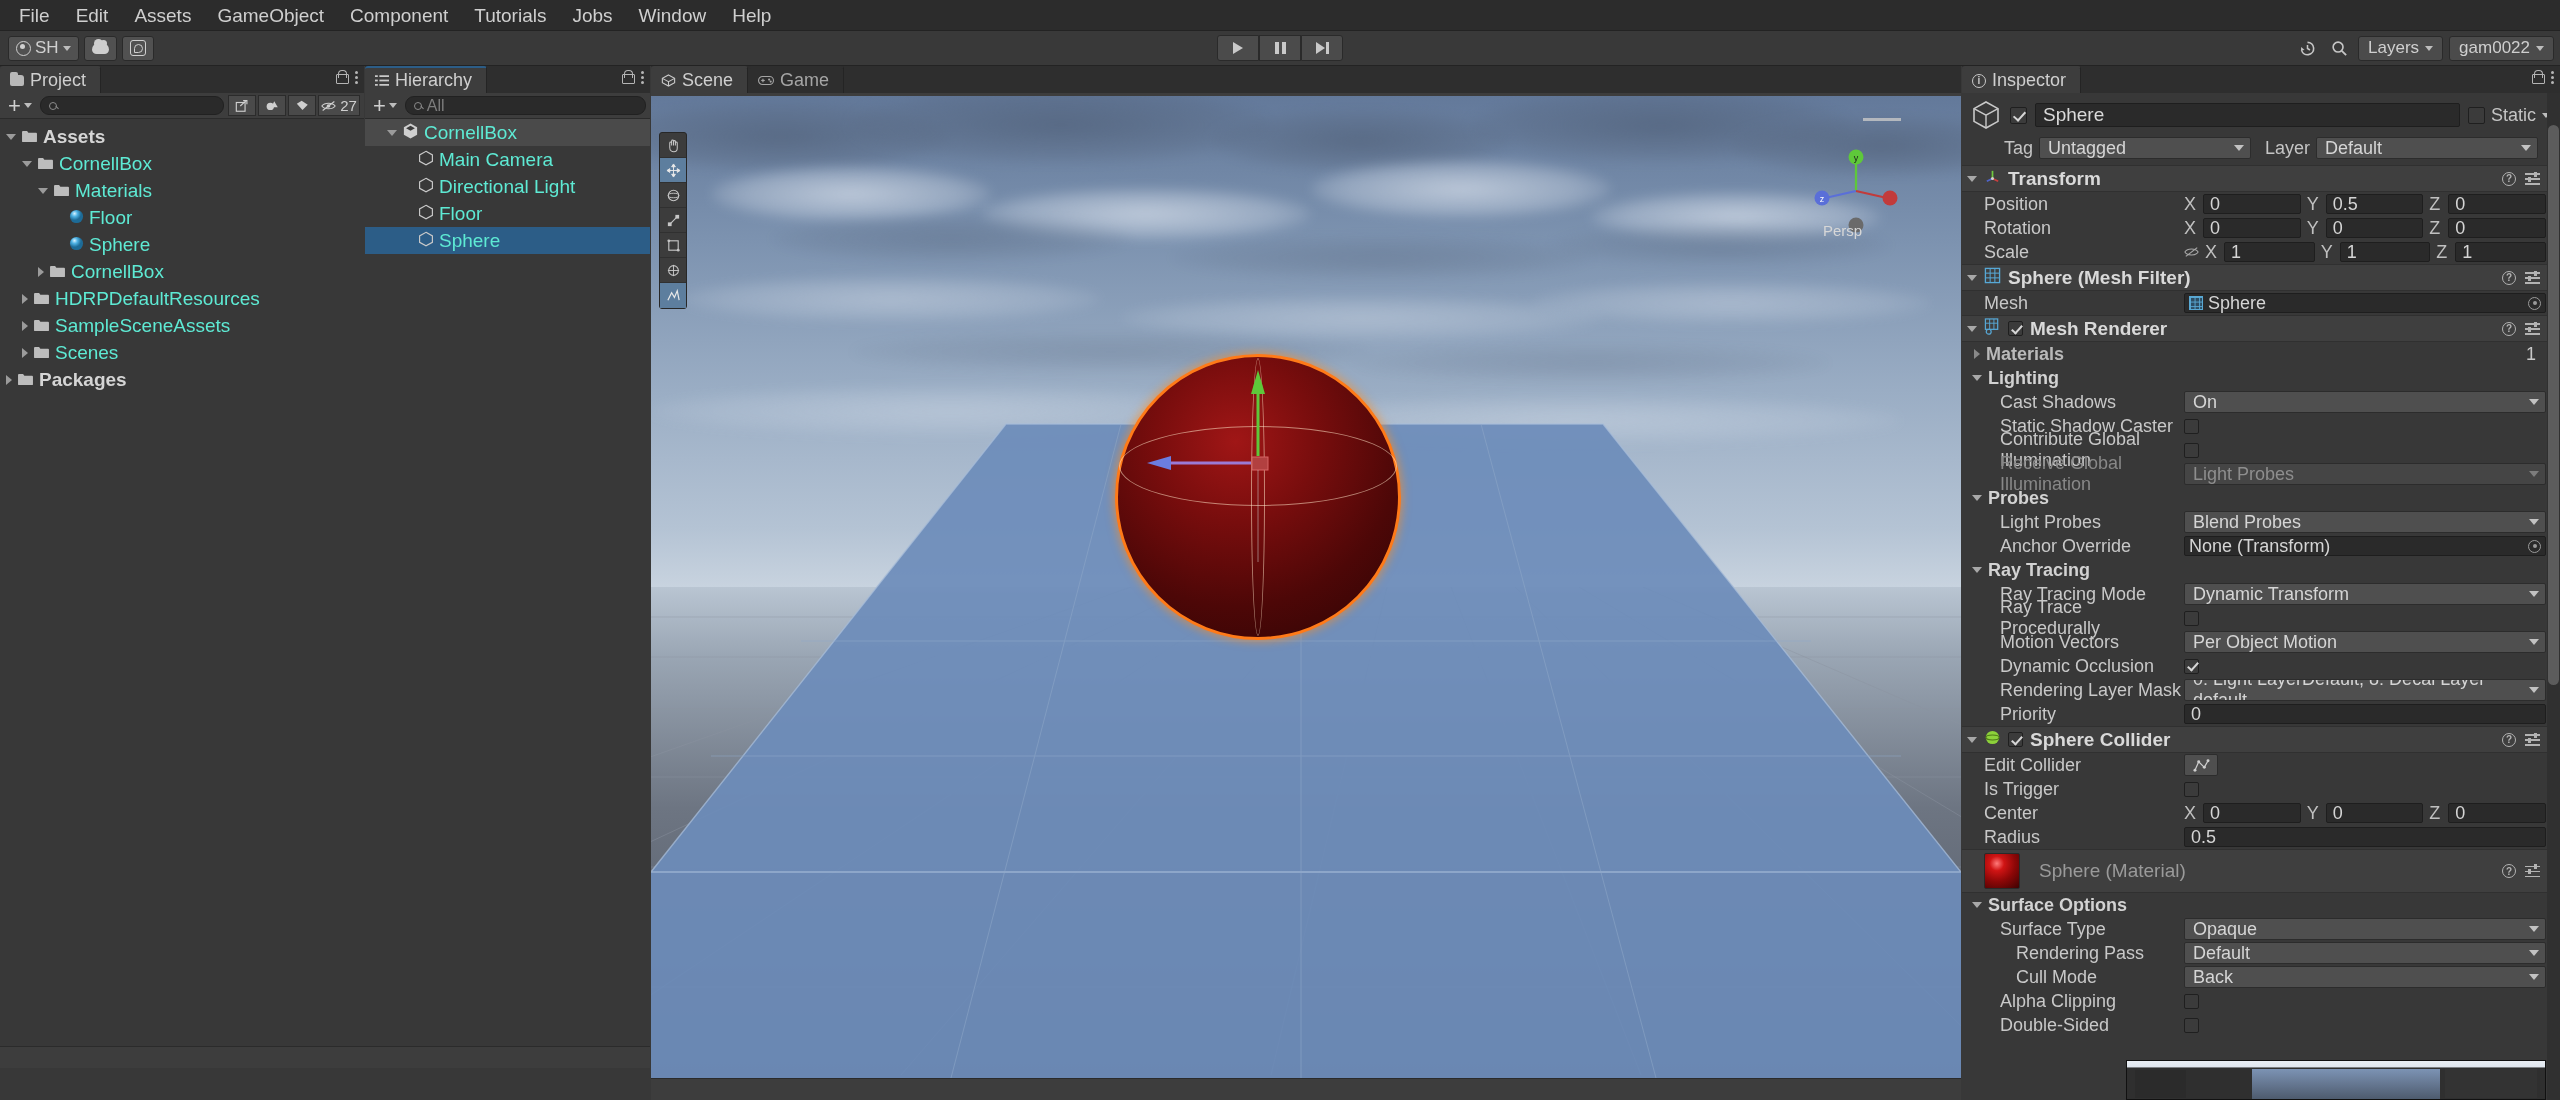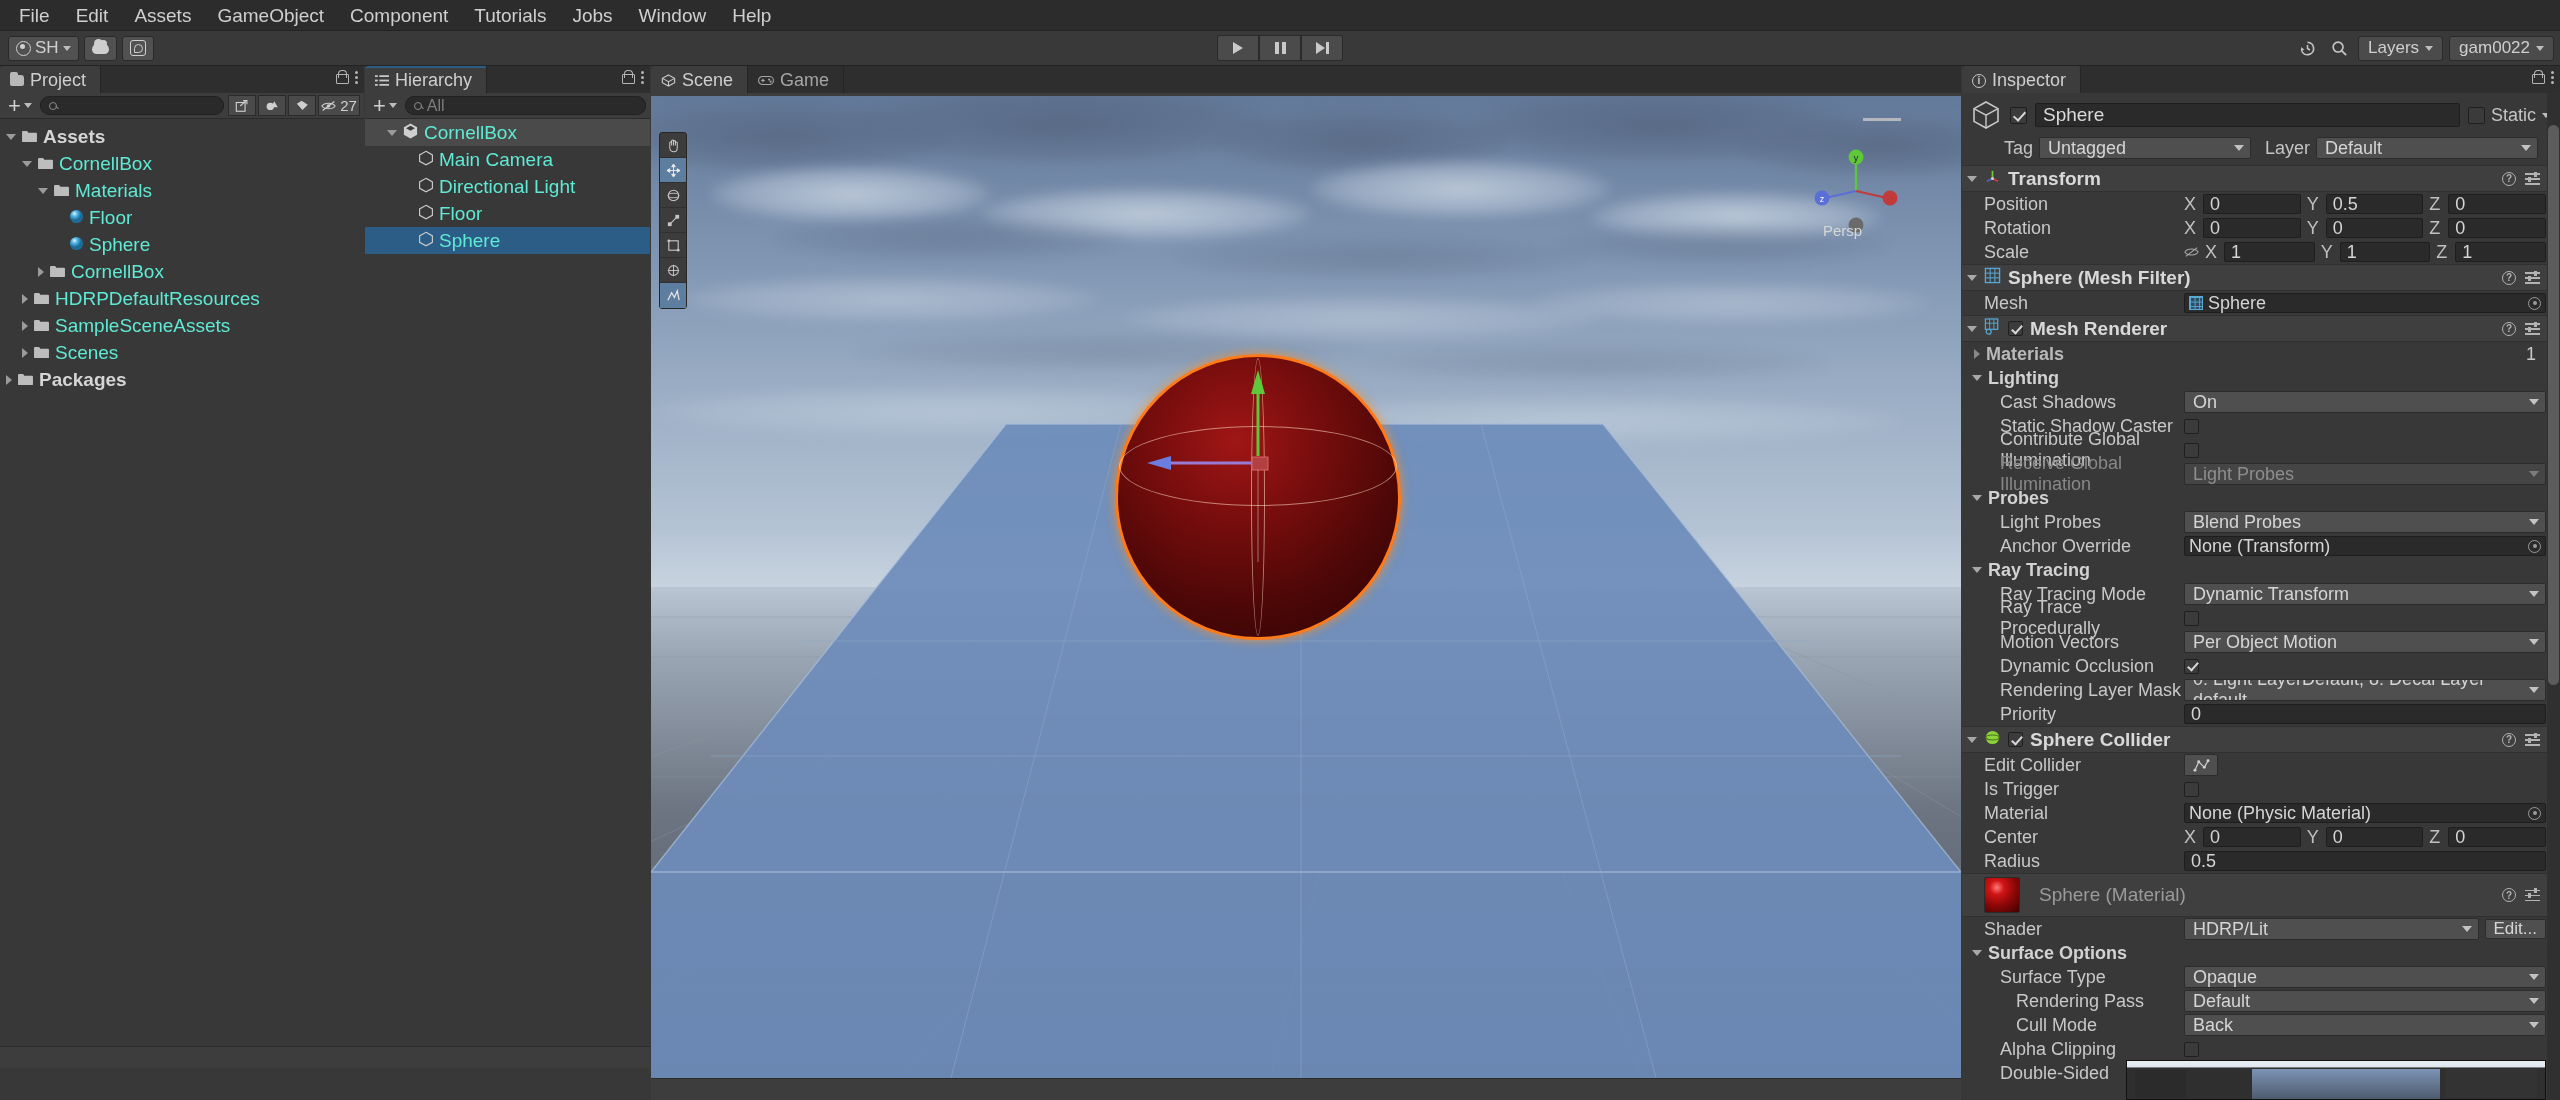"Material" div.row { html: <div> <span>Material</span> <span> <span> <span> <span>None (Physic Material)</span> </span> <span></span> </span> </span> </div> -> none }
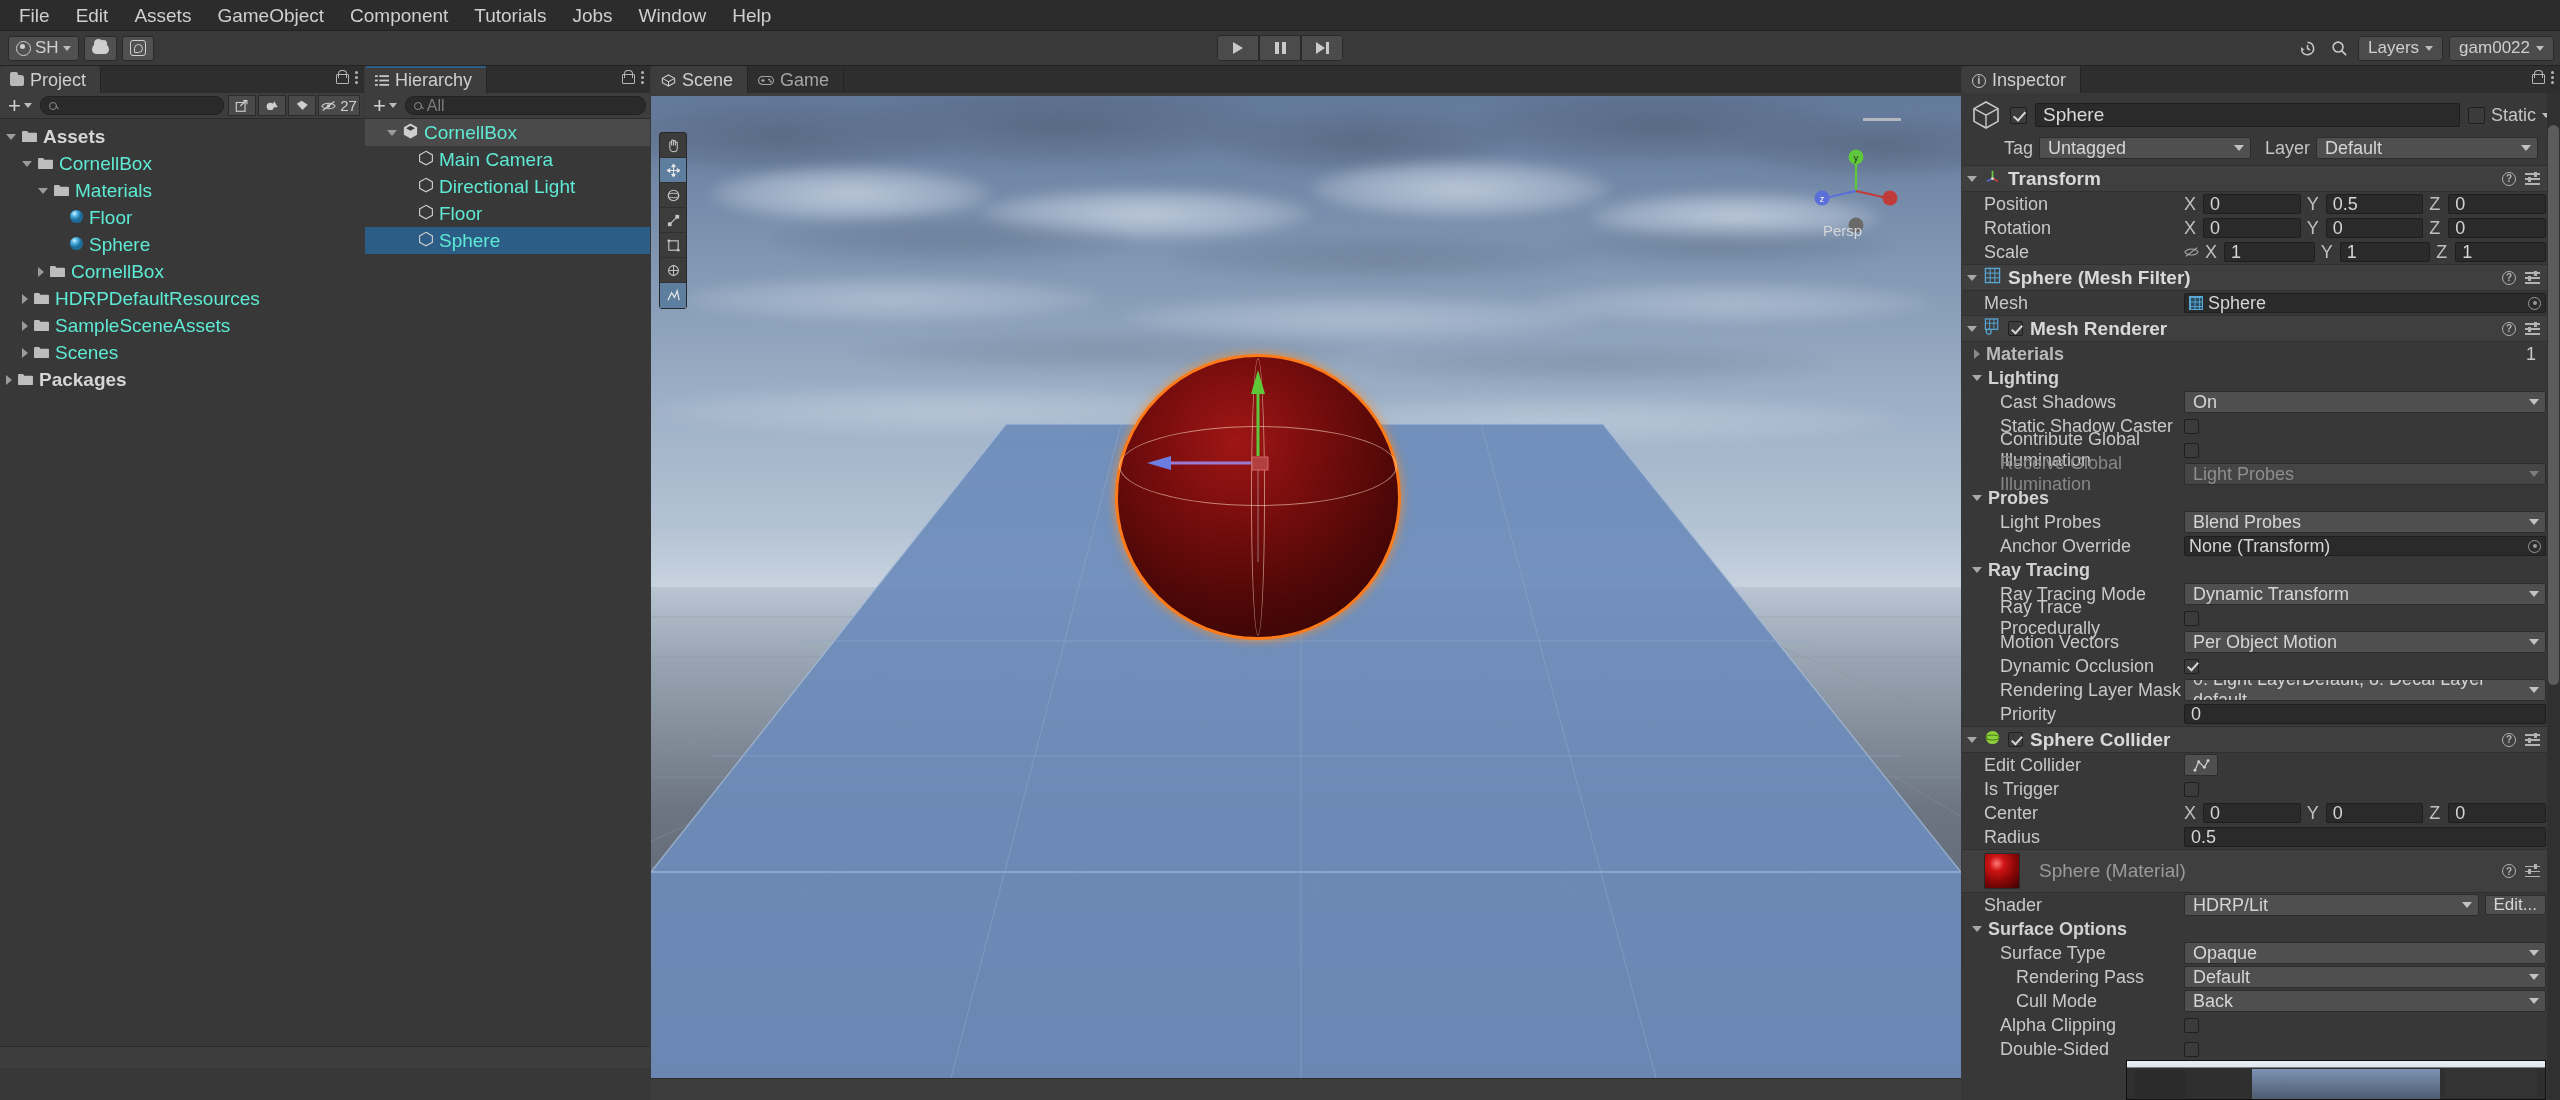"Shader" div.row { html: <div> <span>Shader</span> <span> <span> <span>HDRP/Lit</span> <span></span> </span> <span>Edit...</span> </span> </div> -> none }
